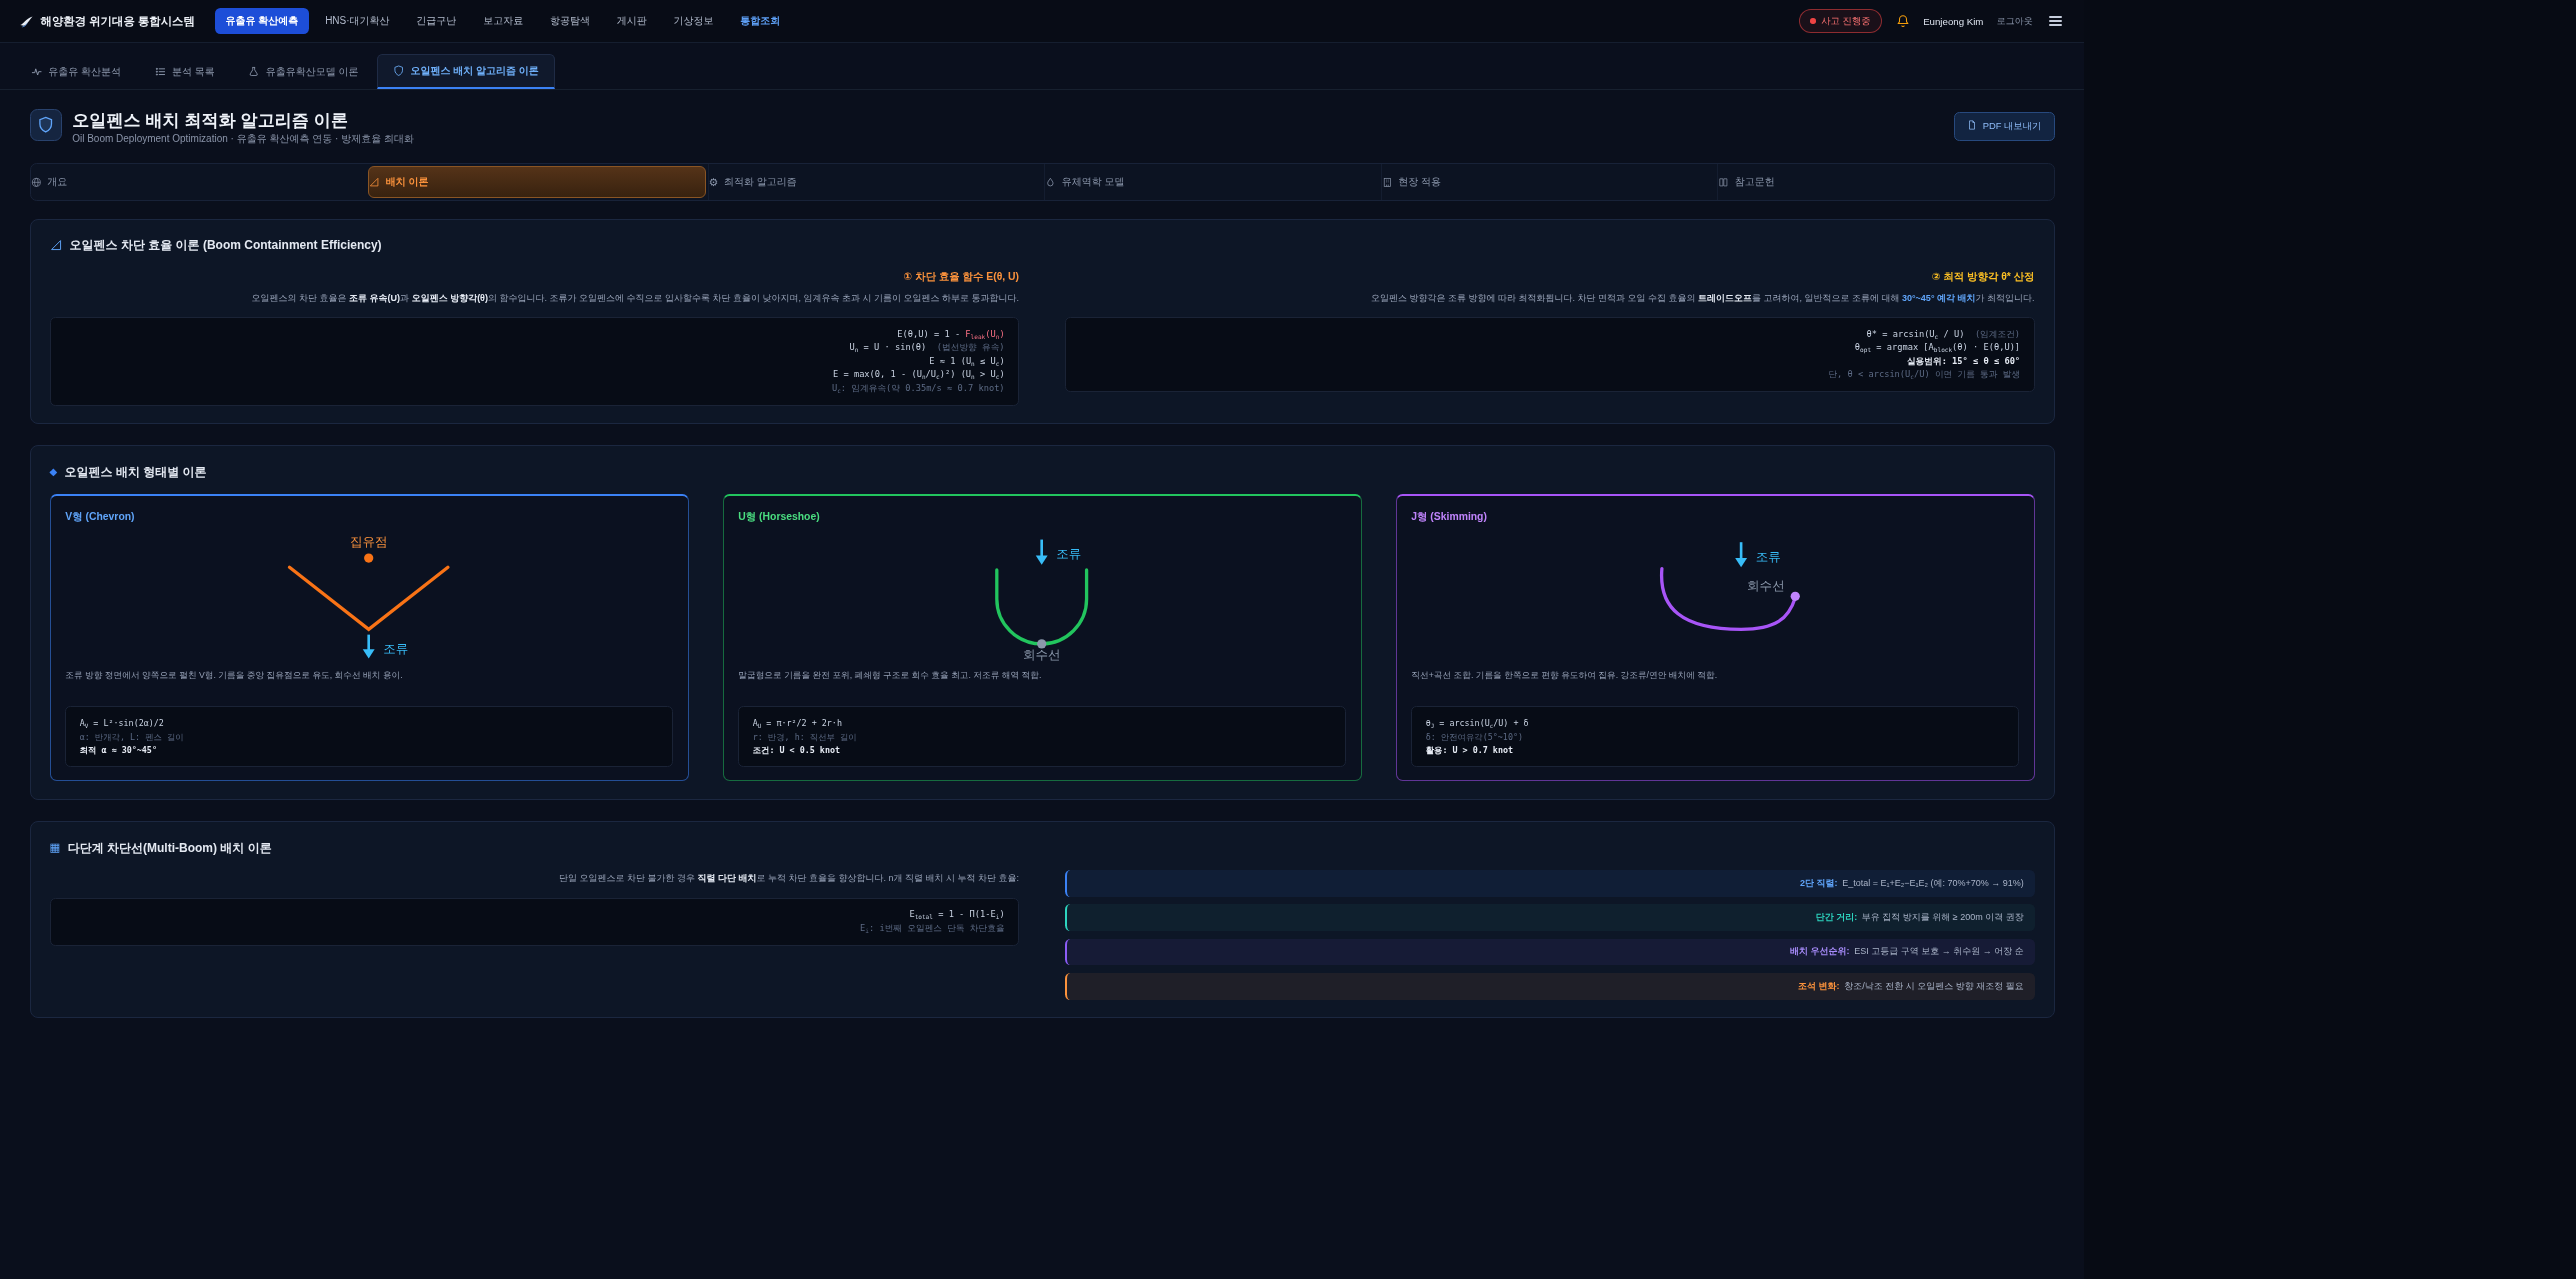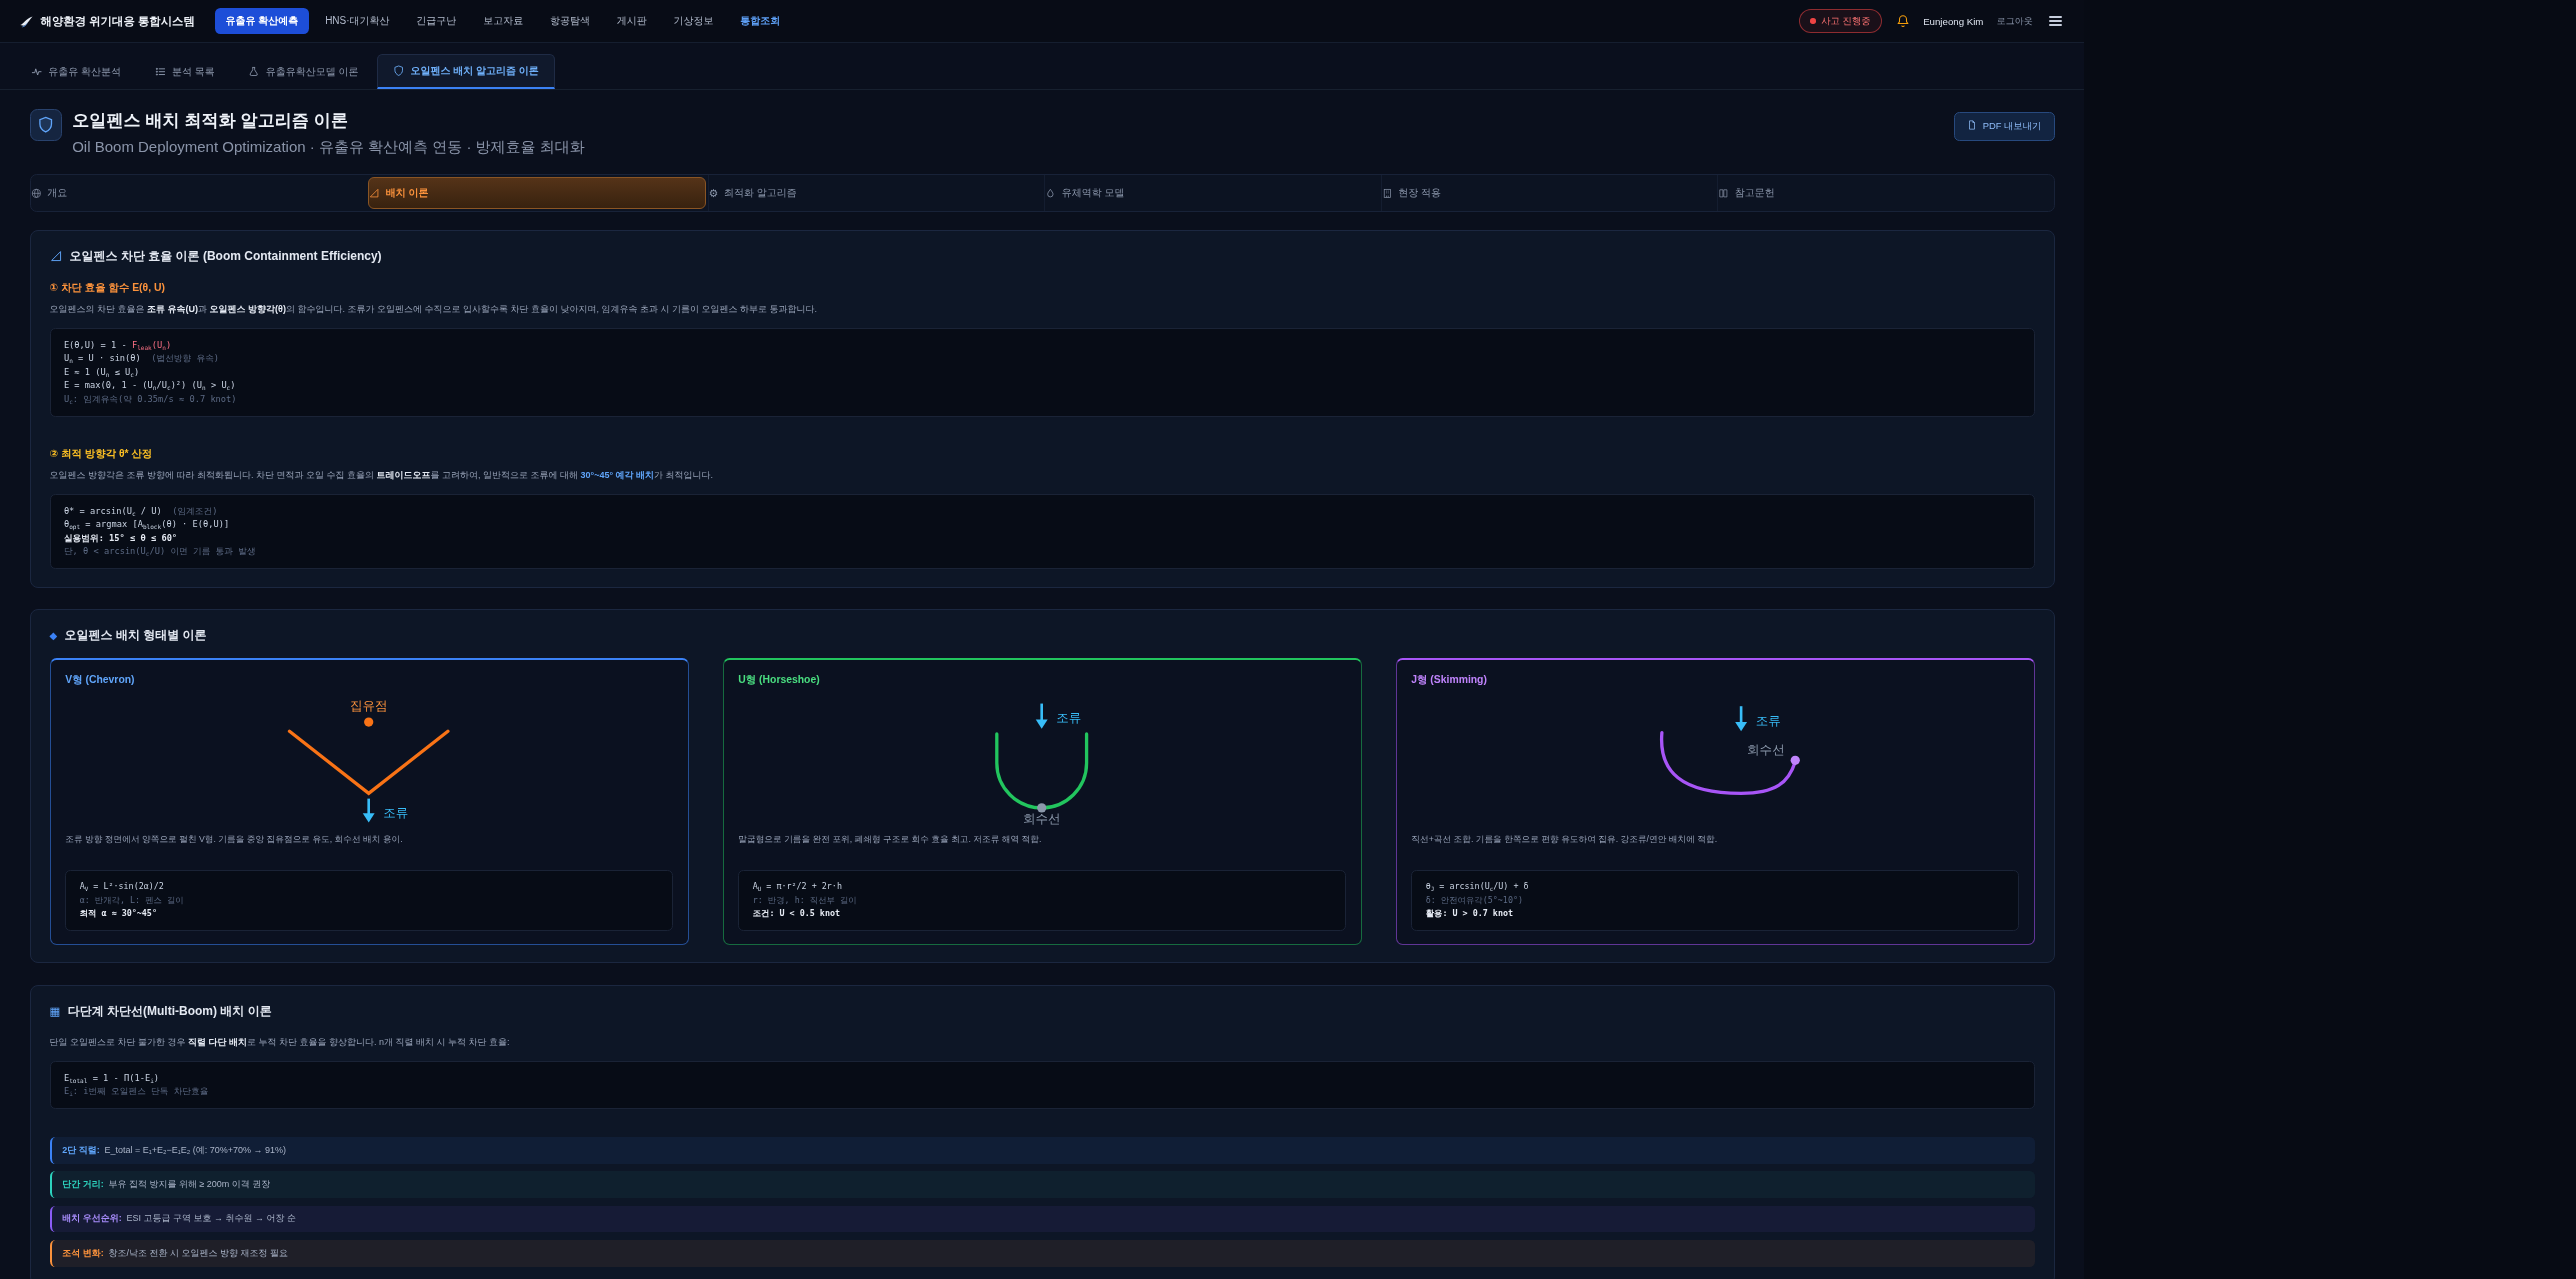"Oil Boom Deployment Optimization ·" .ph-sub { font-size: 15px -> 10px; margin-top: 6px -> 0 }
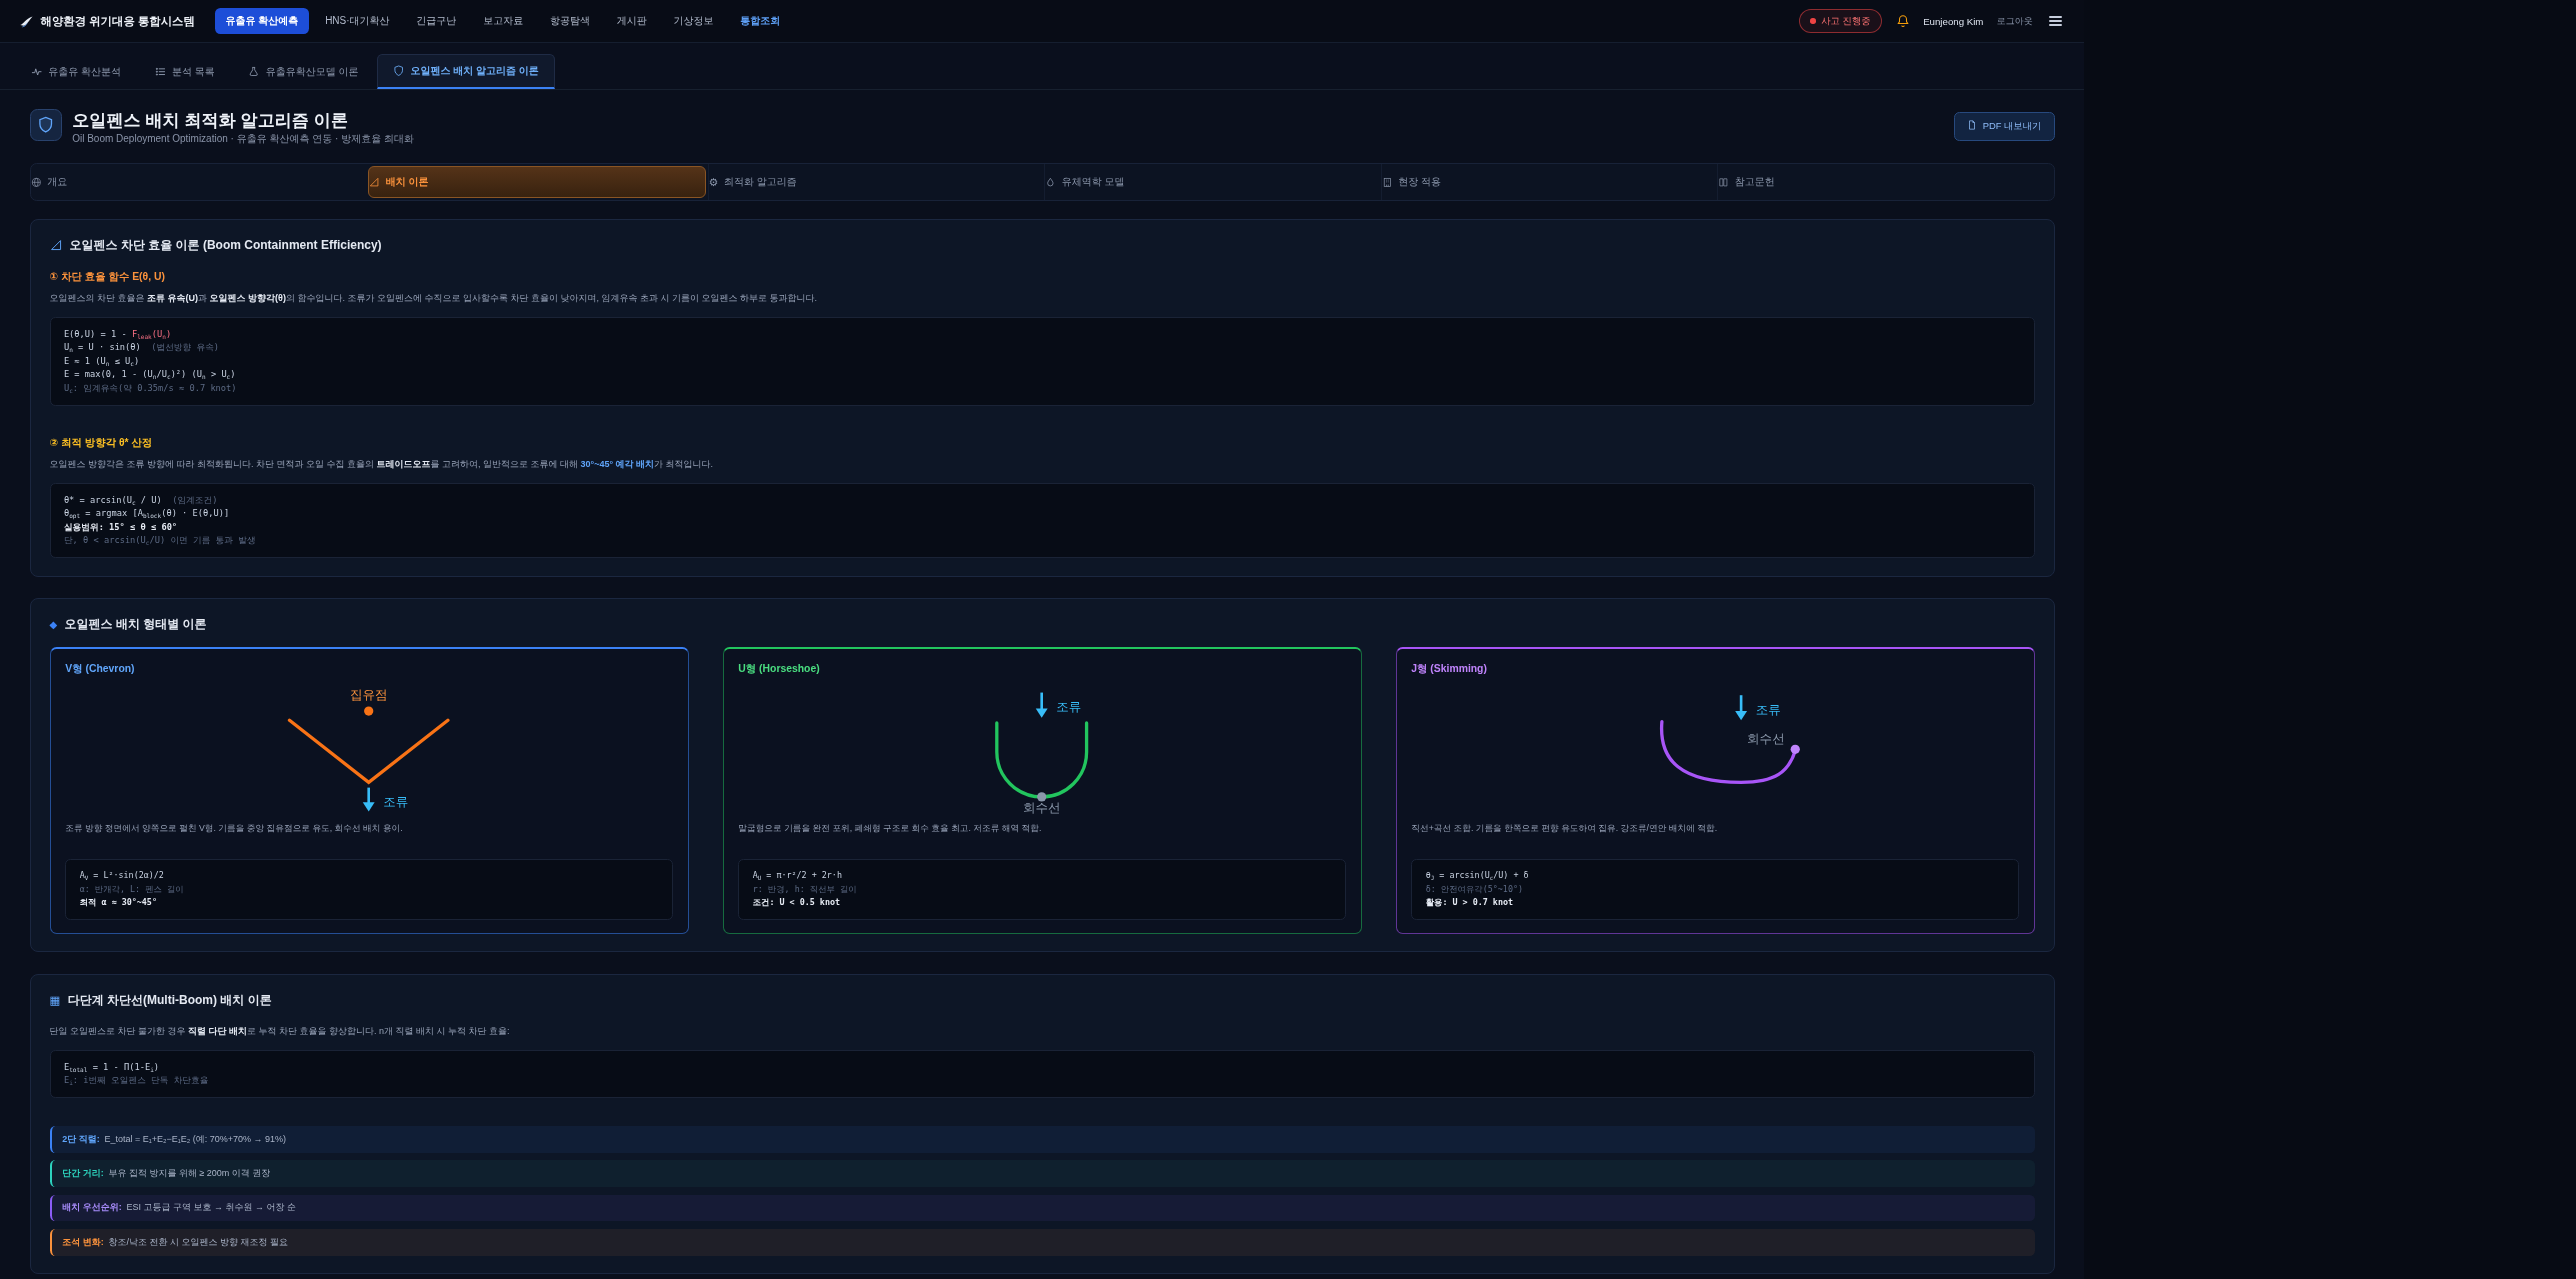"① 차단 효율 함수 E(θ," .two-col { gap: 28px -> 46px; grid-template-columns: 1fr -> 1fr 1fr; text-align: none -> right }
